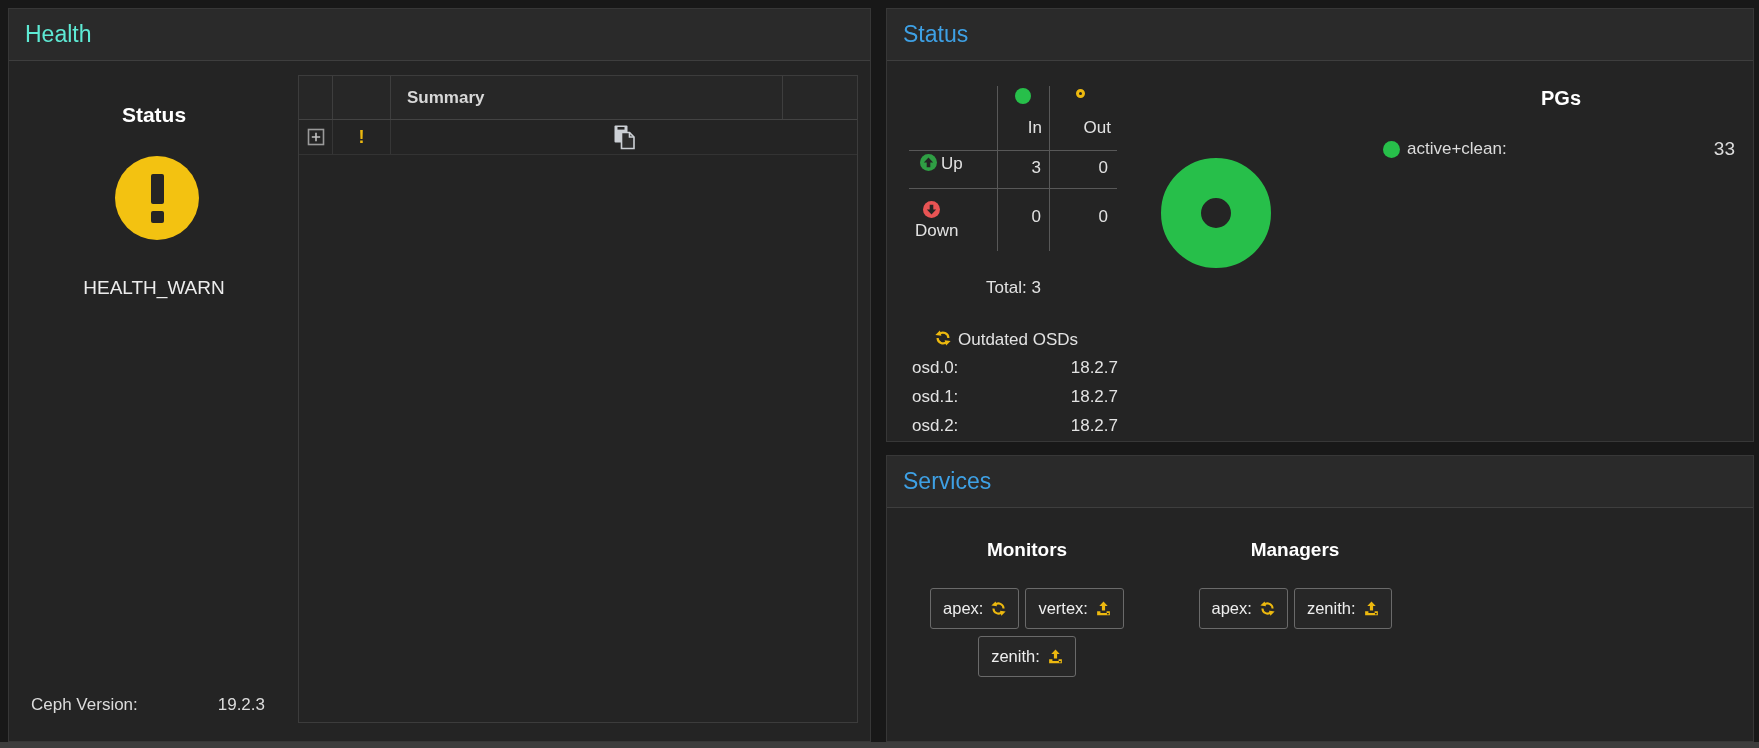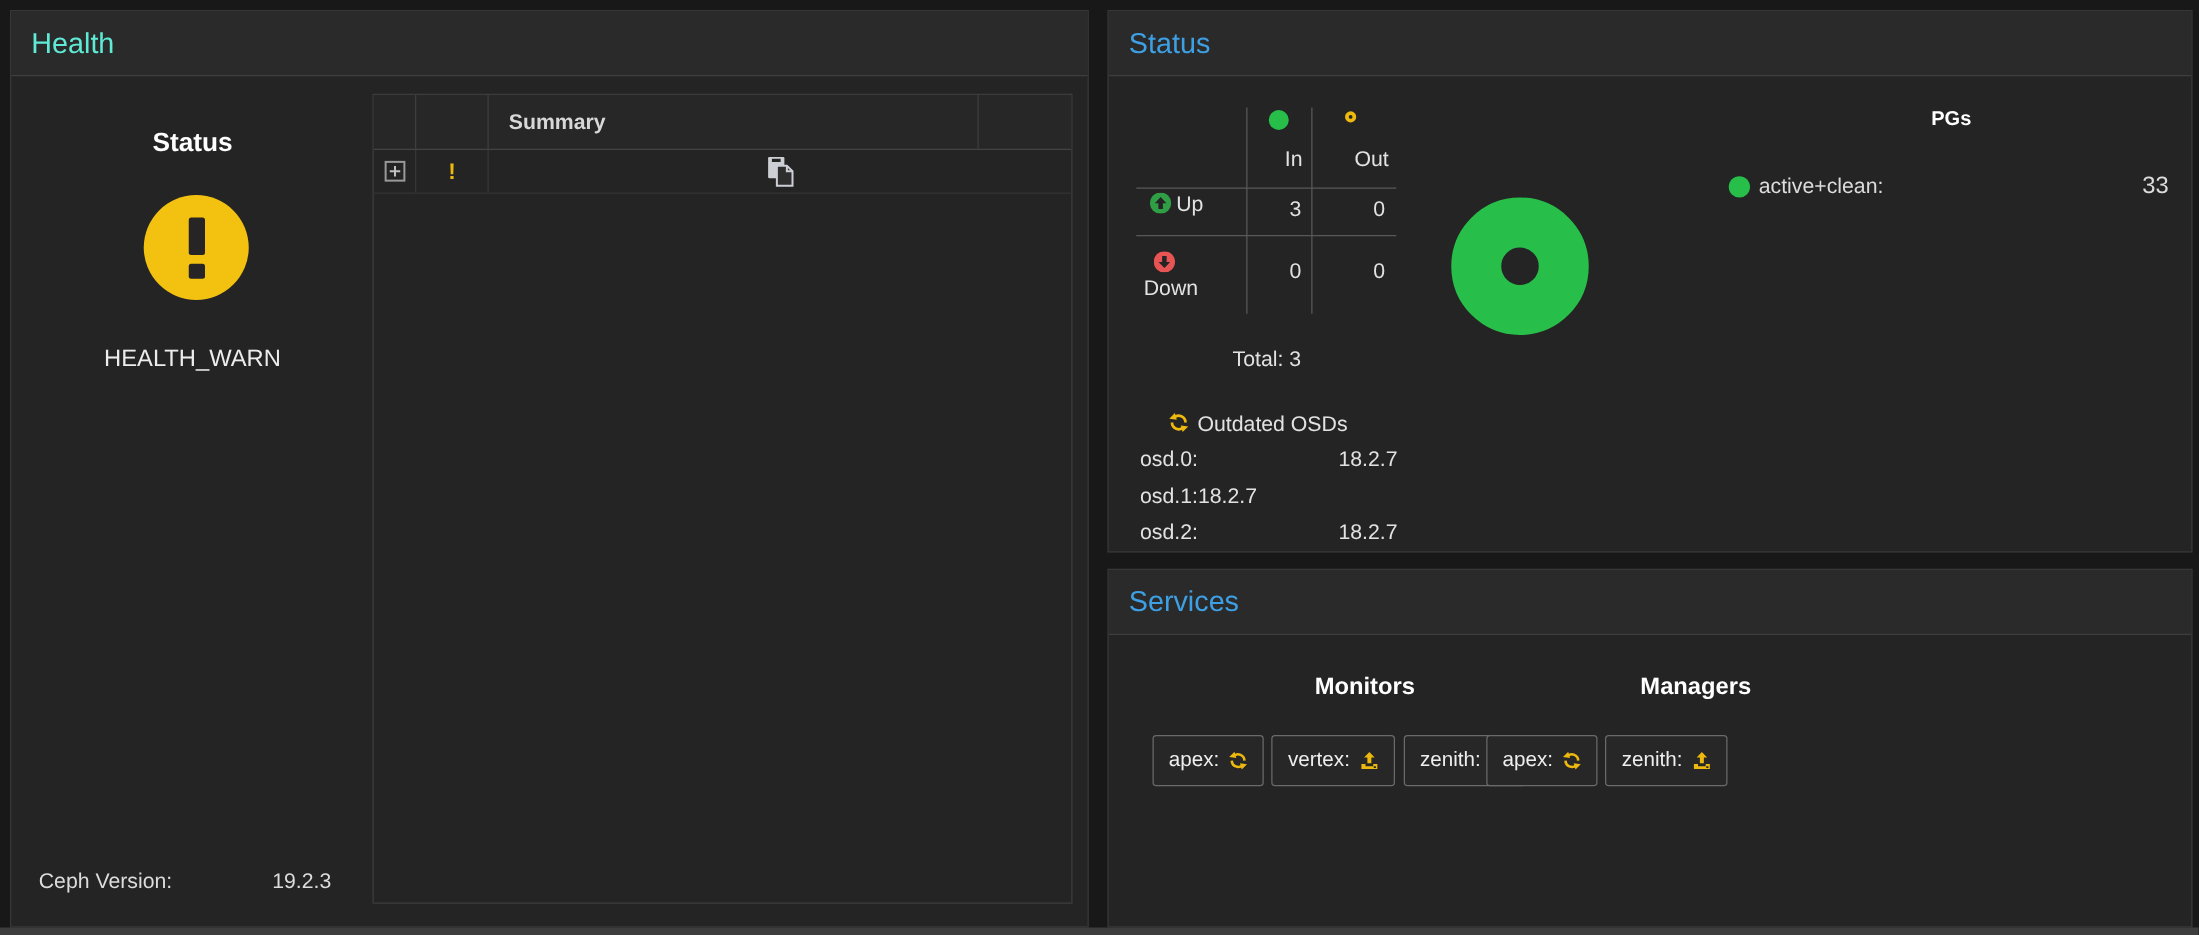"PGs" .pgs-heading { font-size: 16px -> 20px }
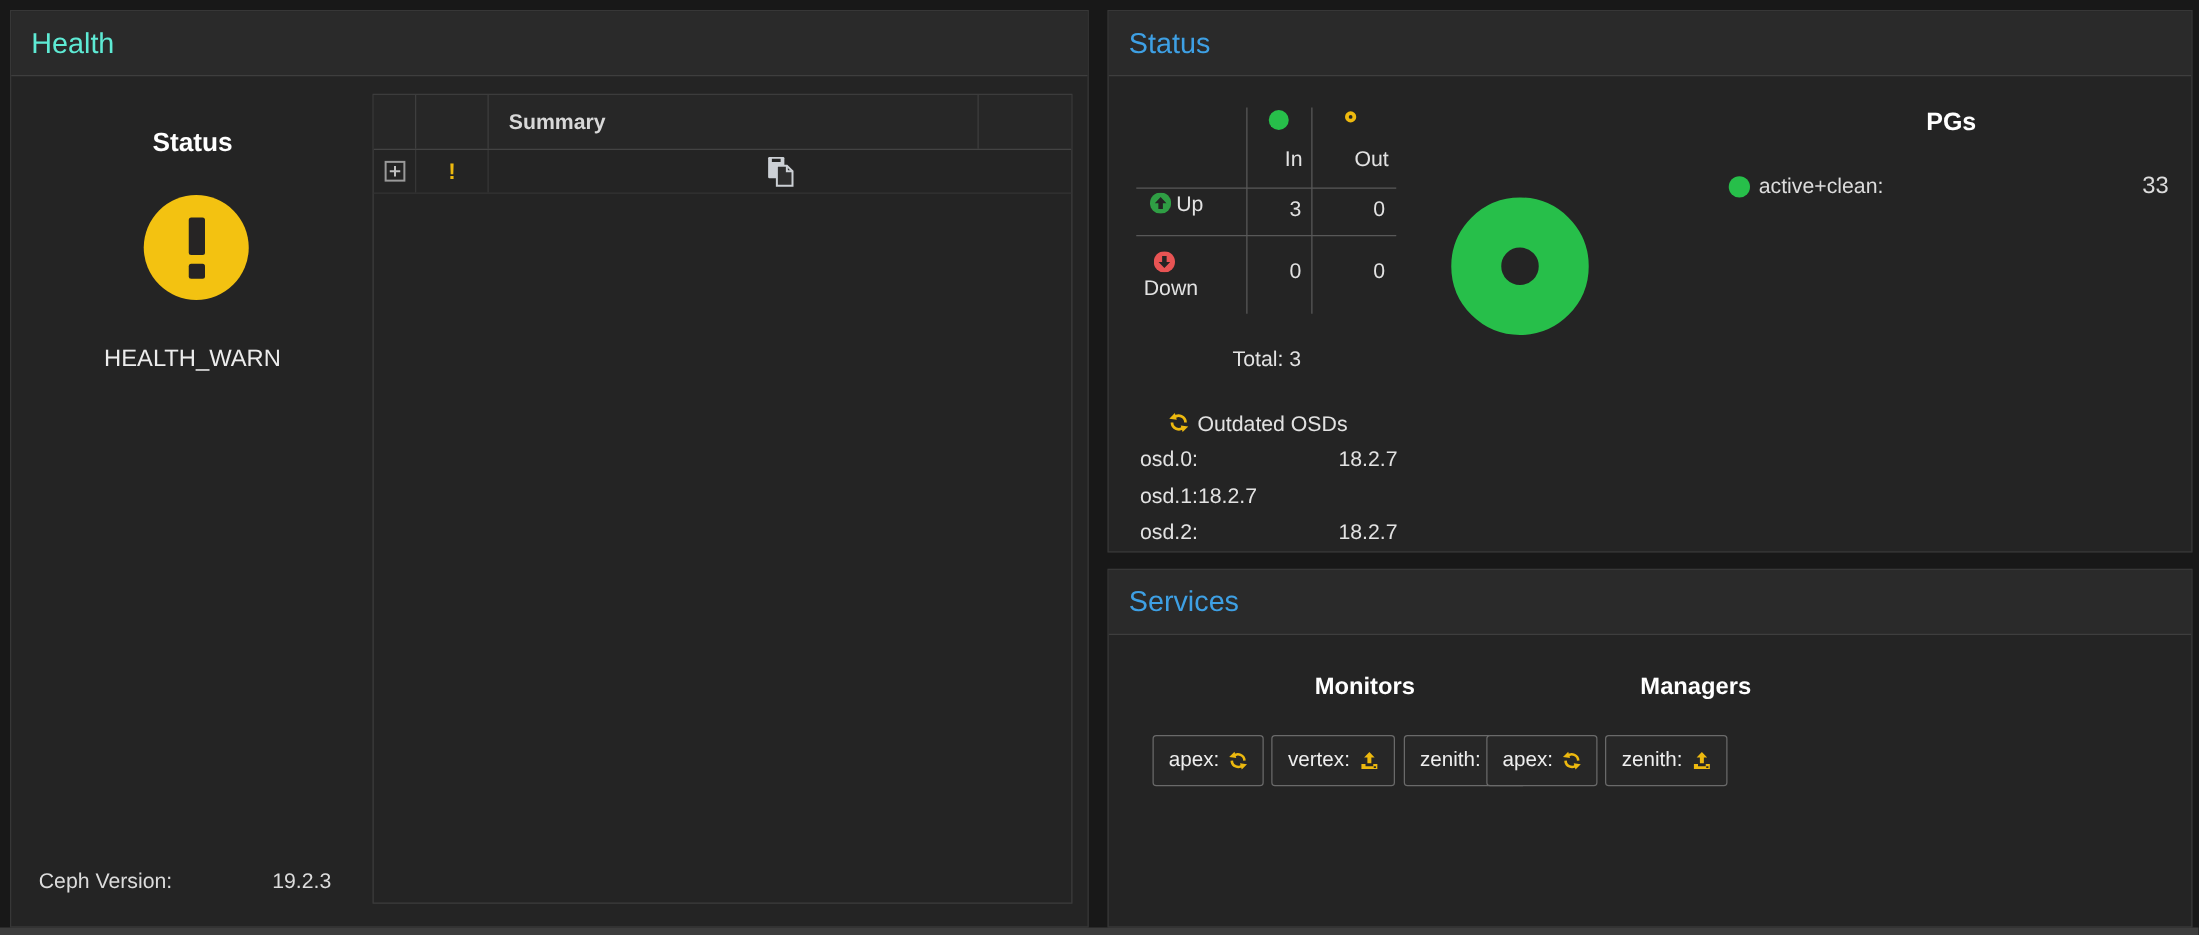"osd.1:" div.abs { justify-content: none -> space-between }
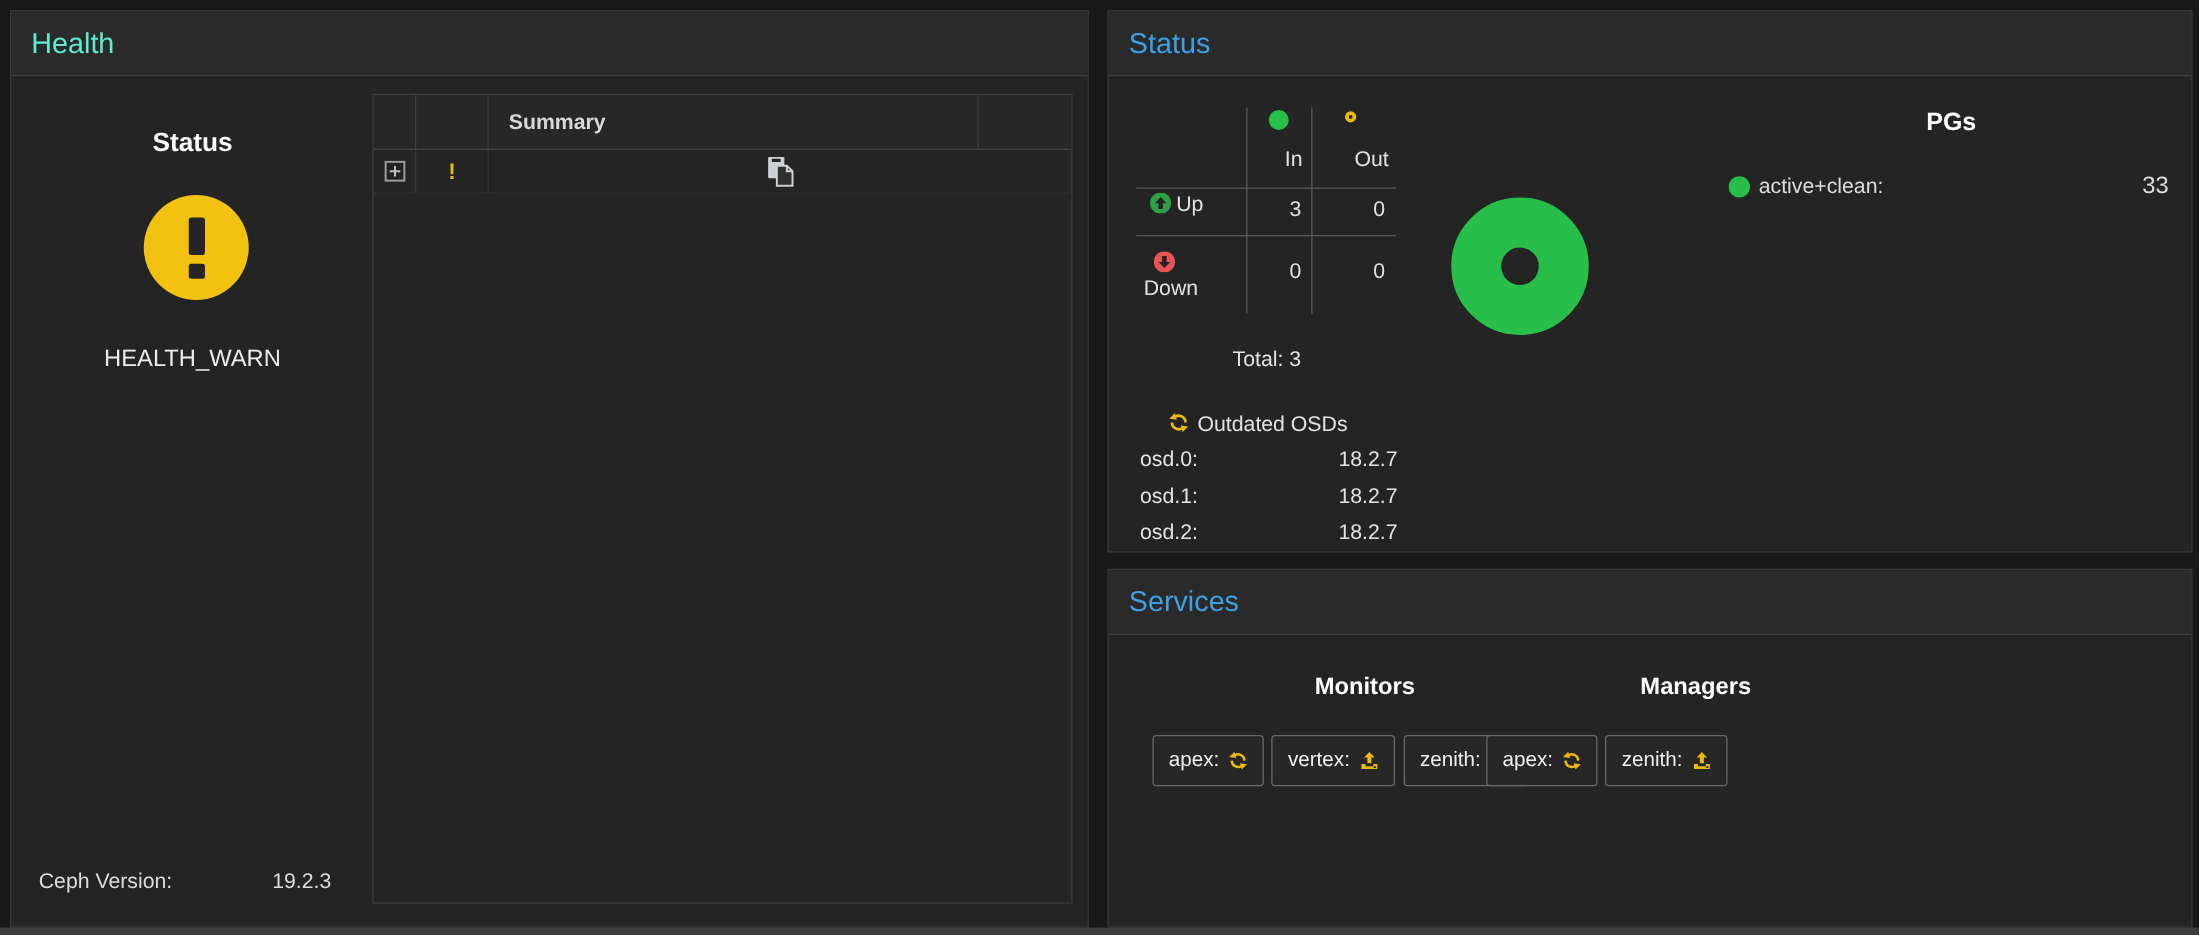"Monitors" .svc-heading { text-align: right -> center }
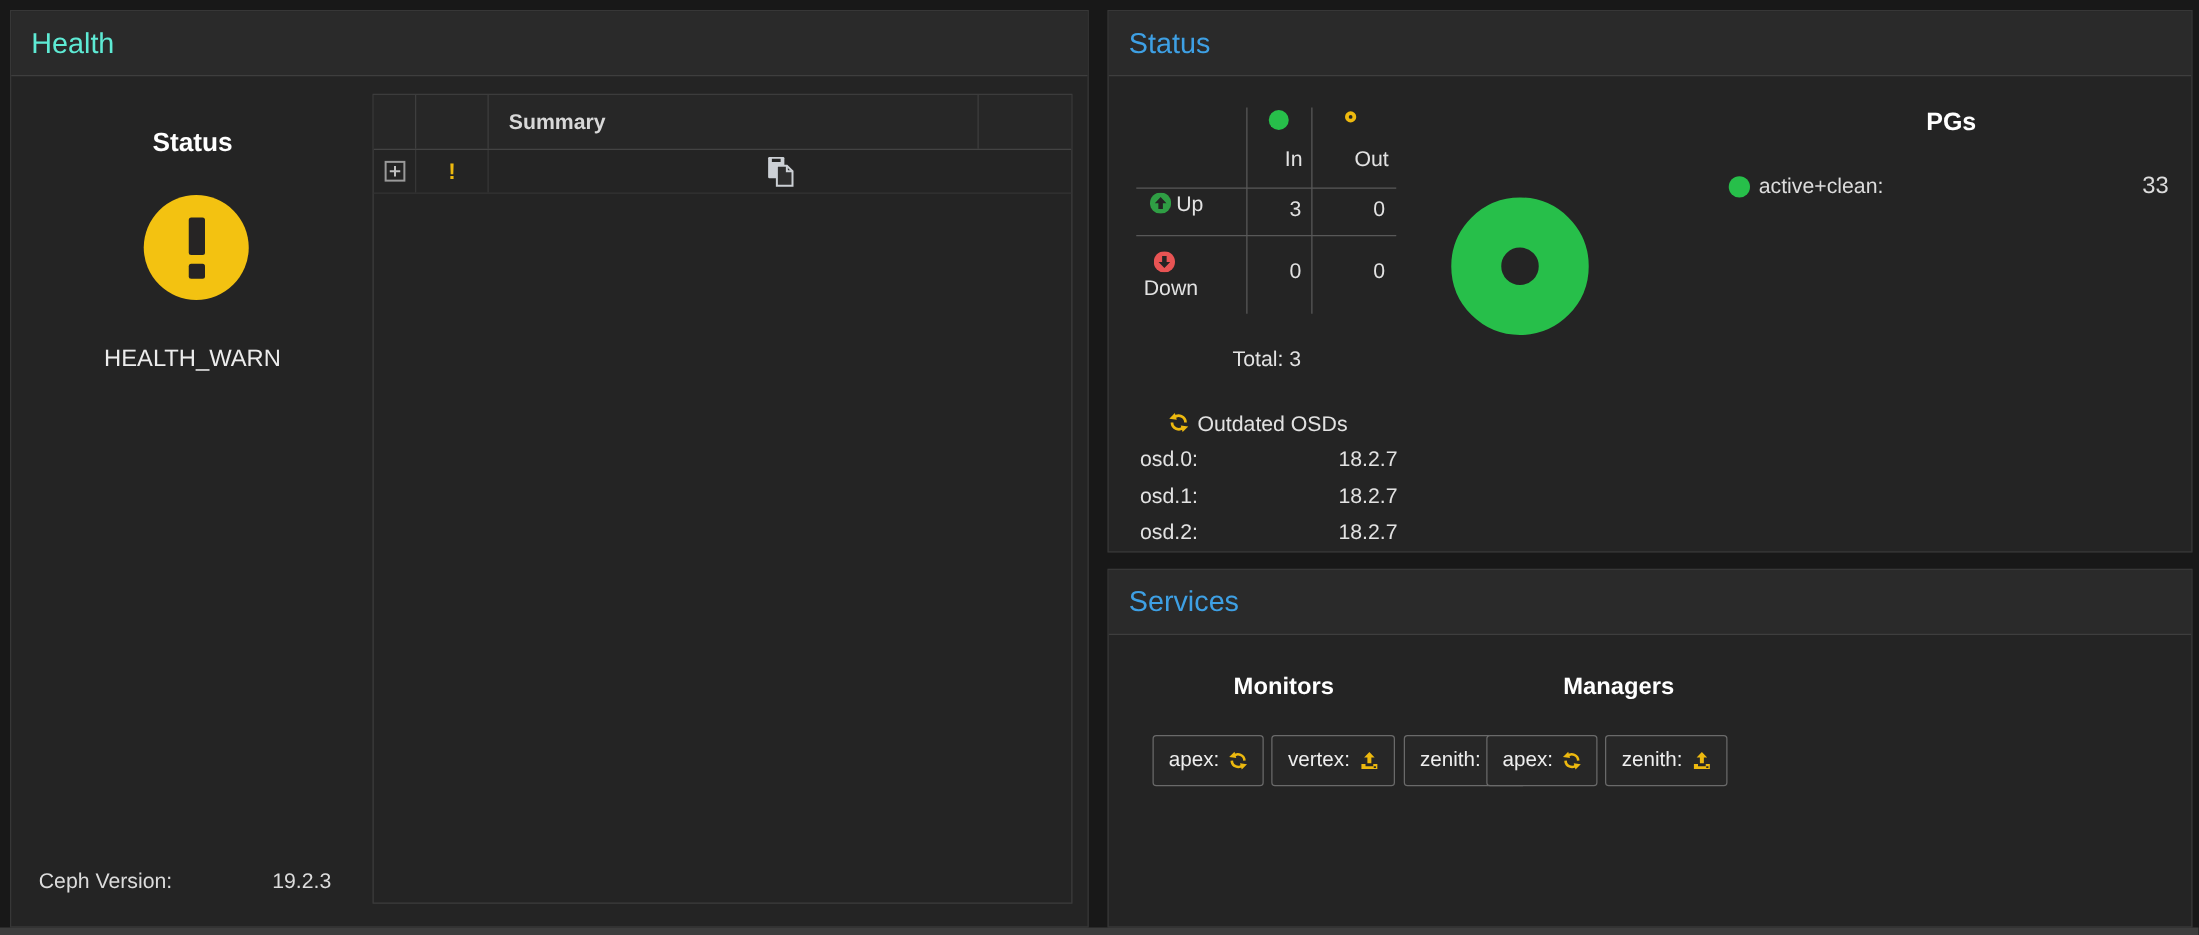"apex:" .badge-rows { flex-direction: row -> column }
